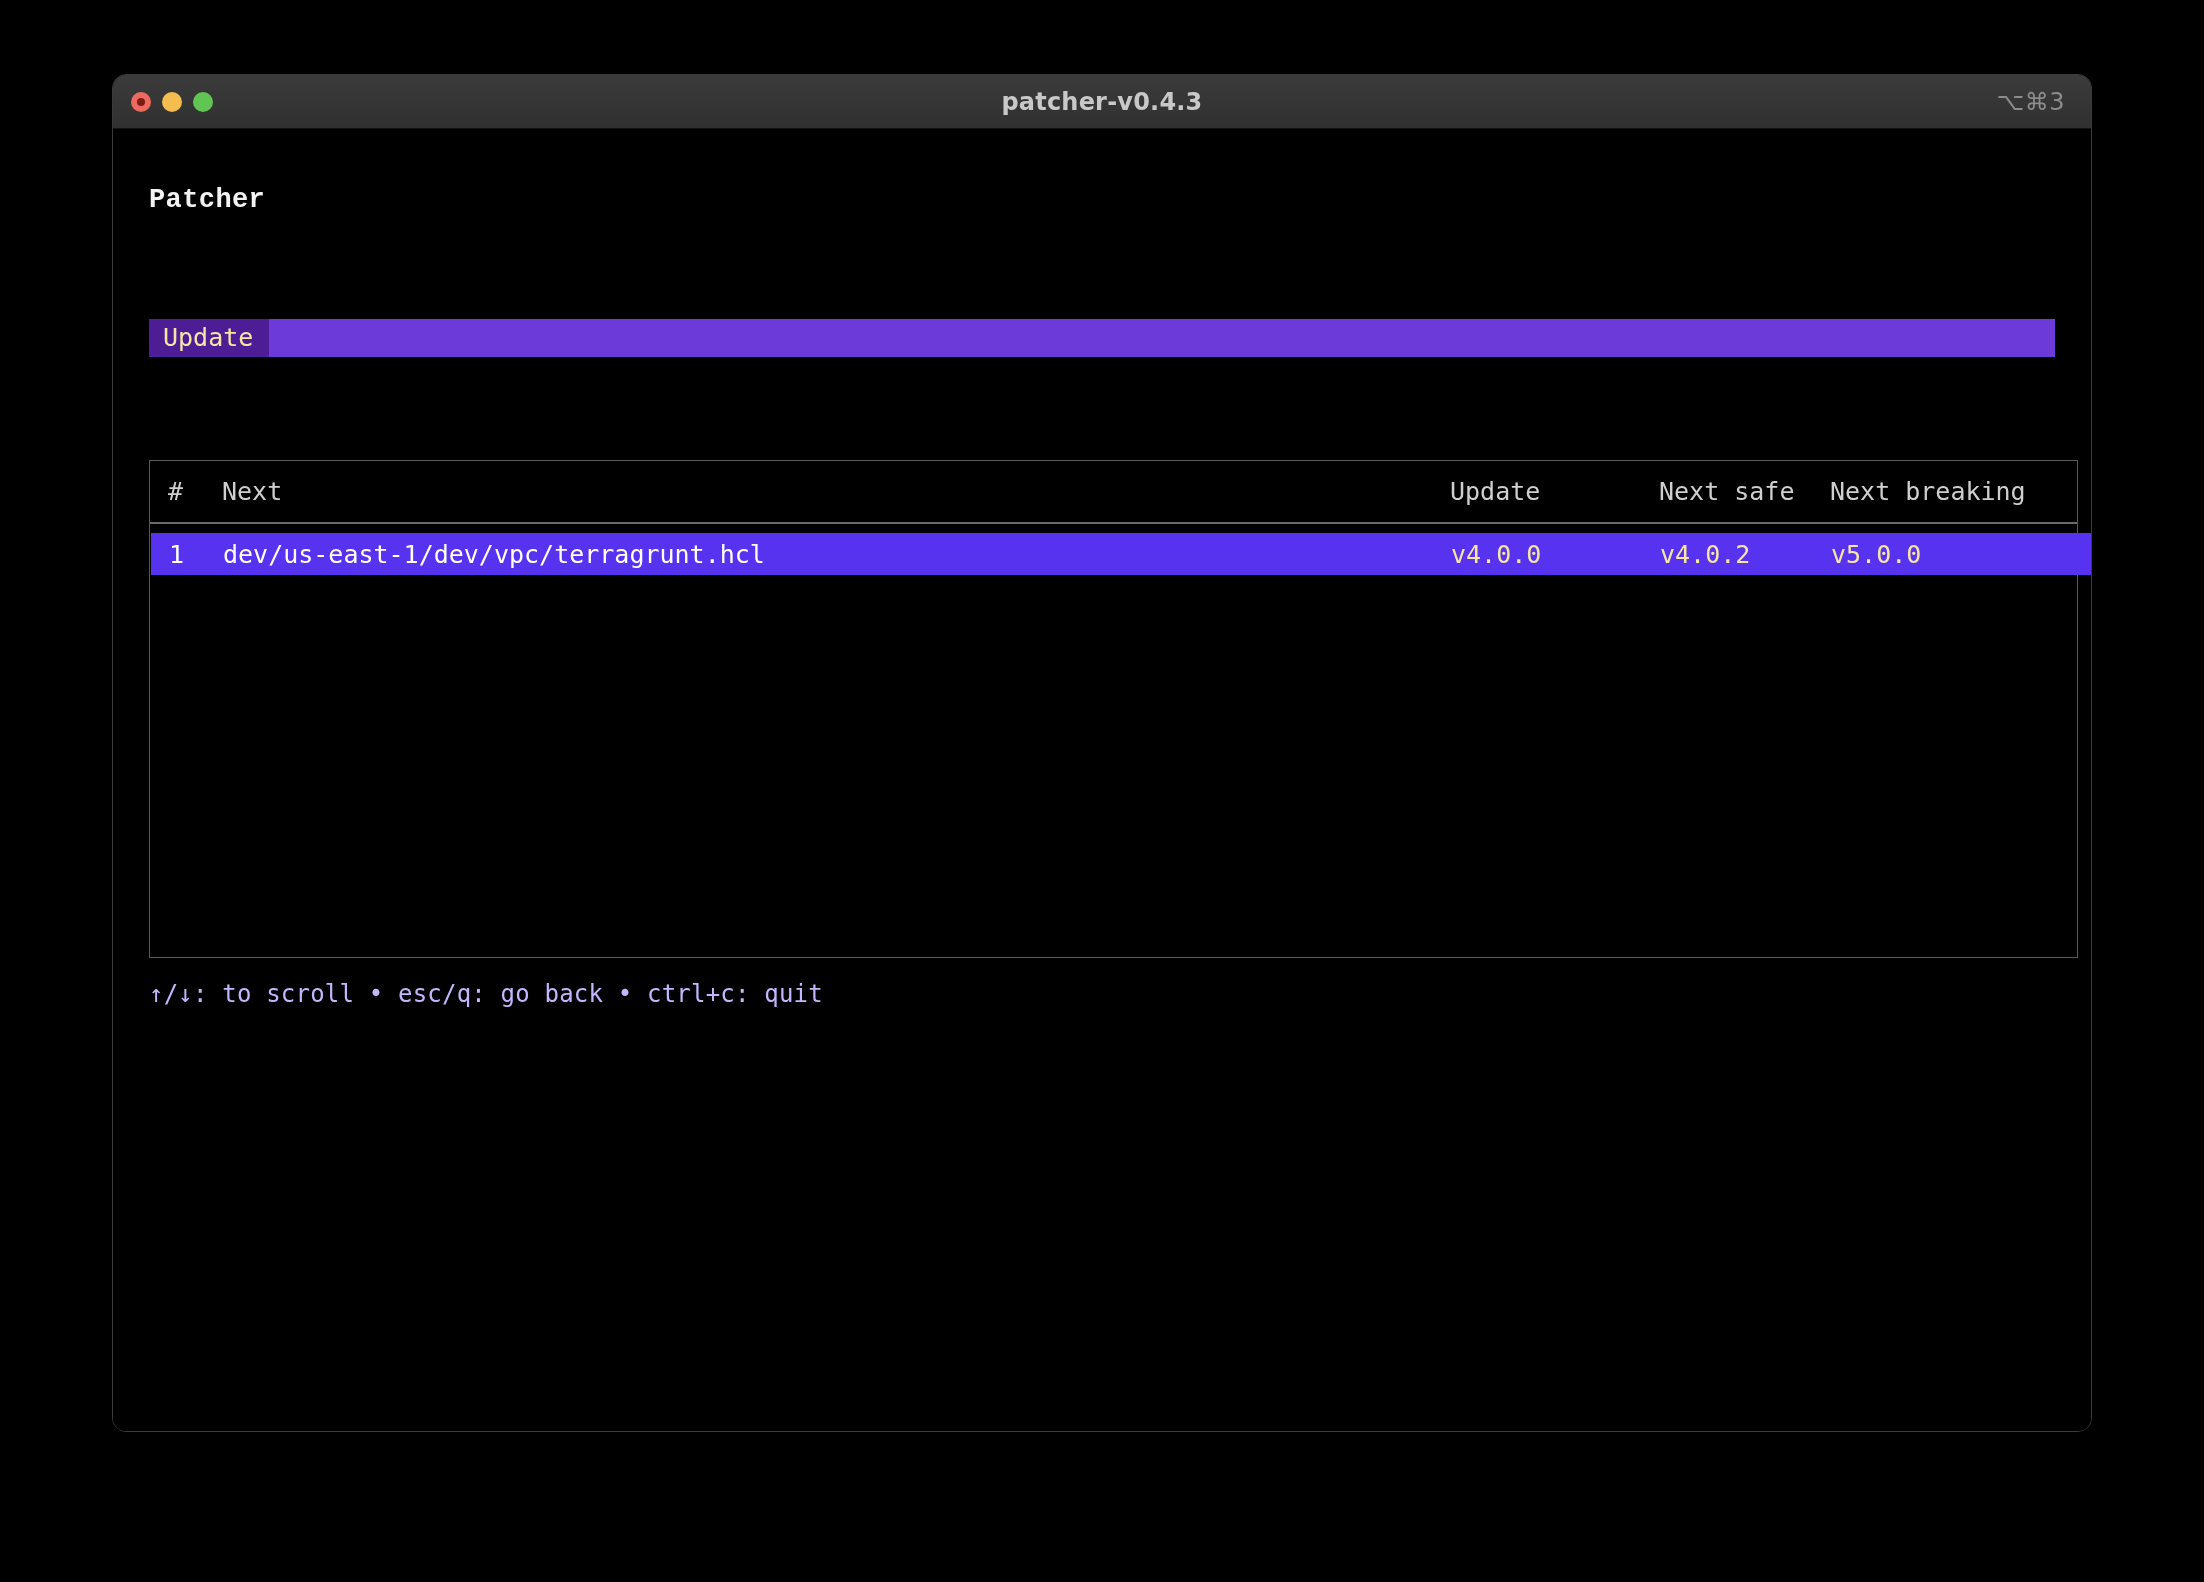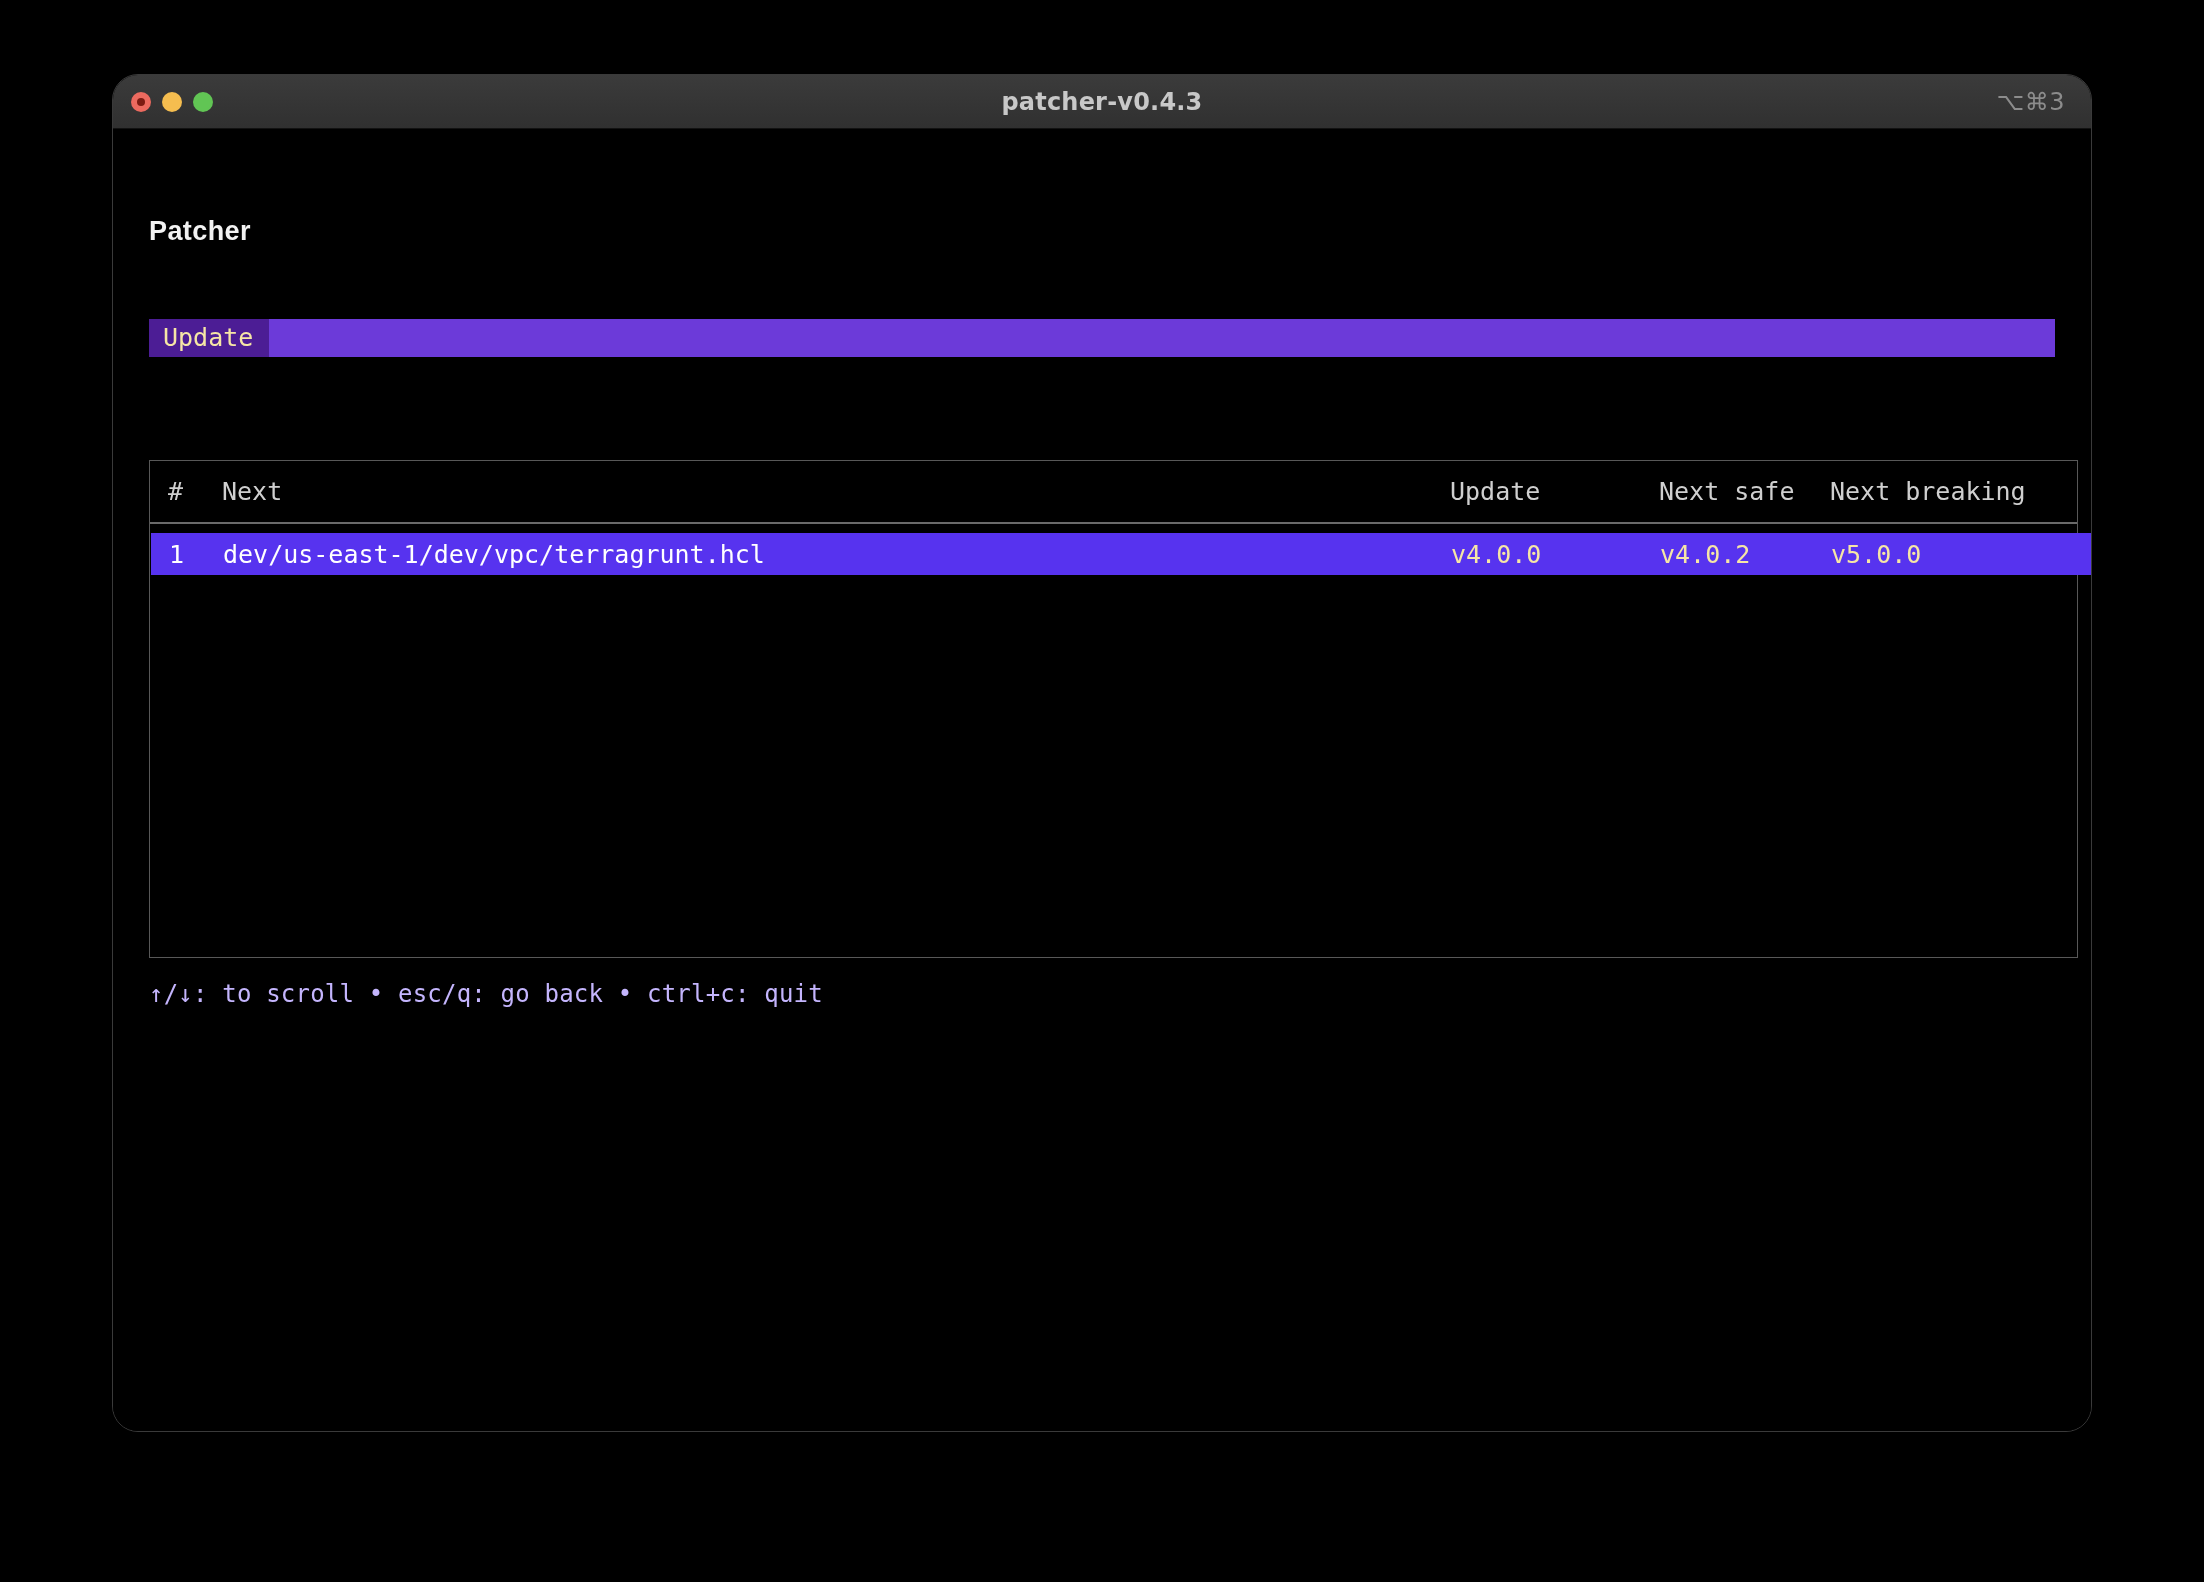"patcher-v0.4.3" .window { border-radius: 26px -> 14px }
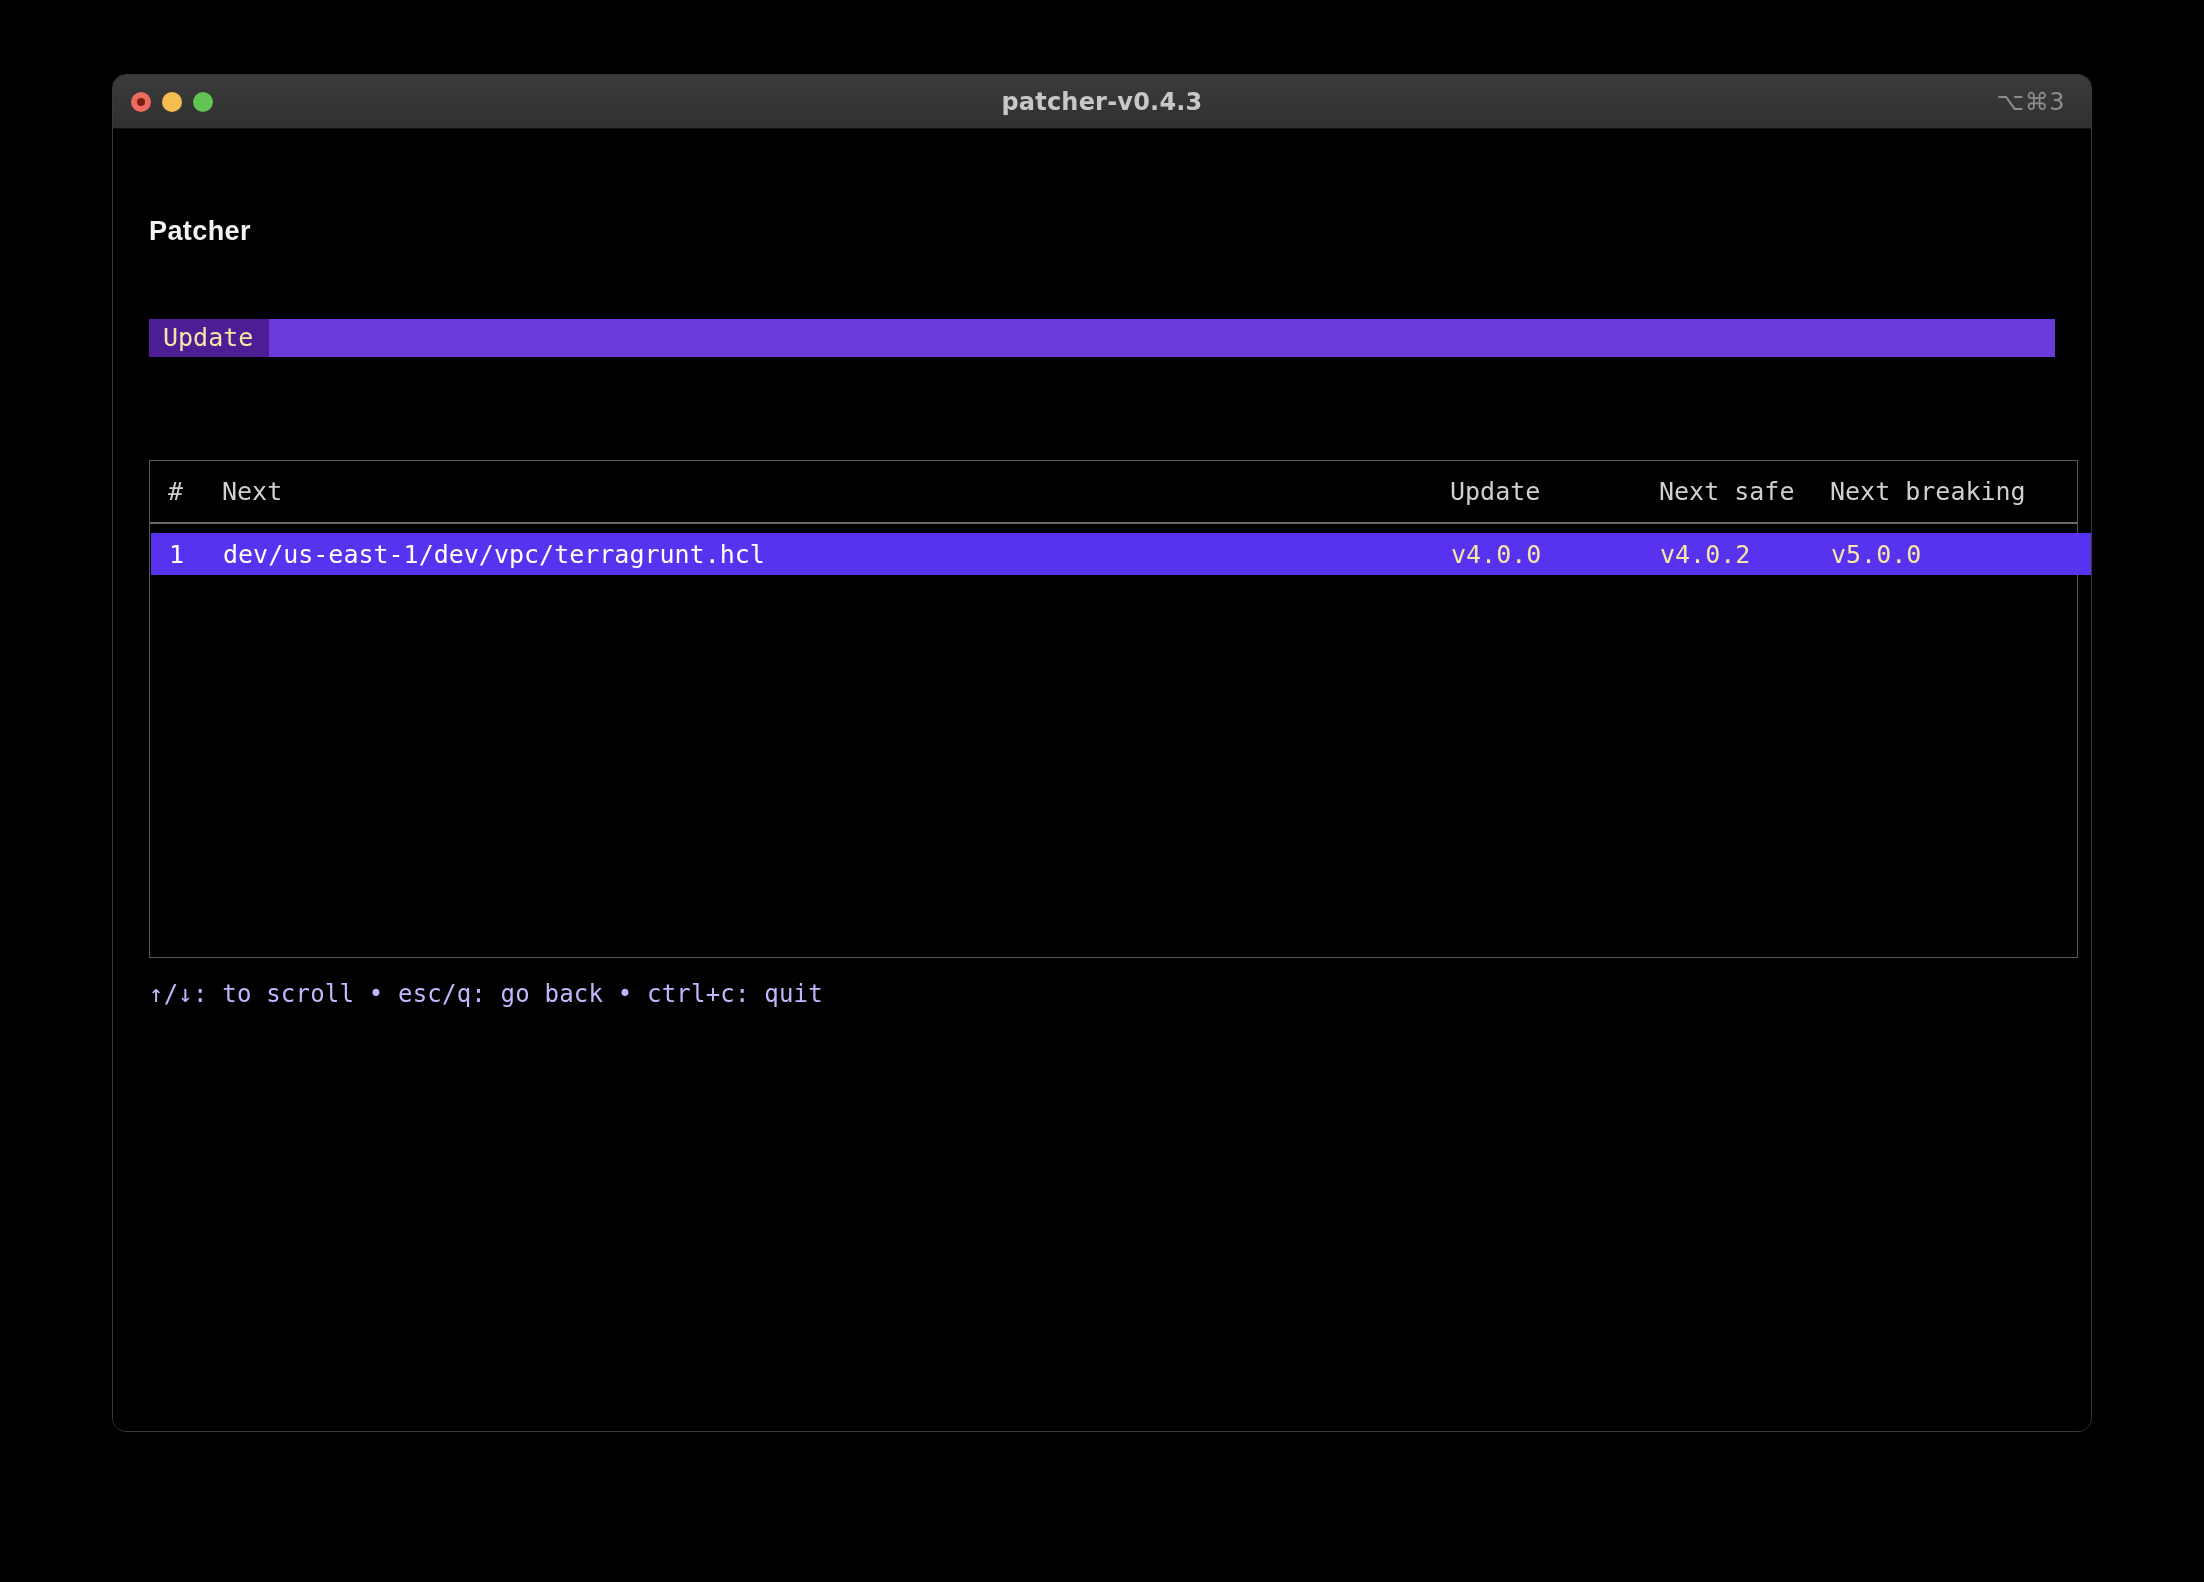"Patcher" .app-heading { font-family: Liberation Sans, sans-serif -> Liberation Mono, monospace; margin-top: 31px -> none }
